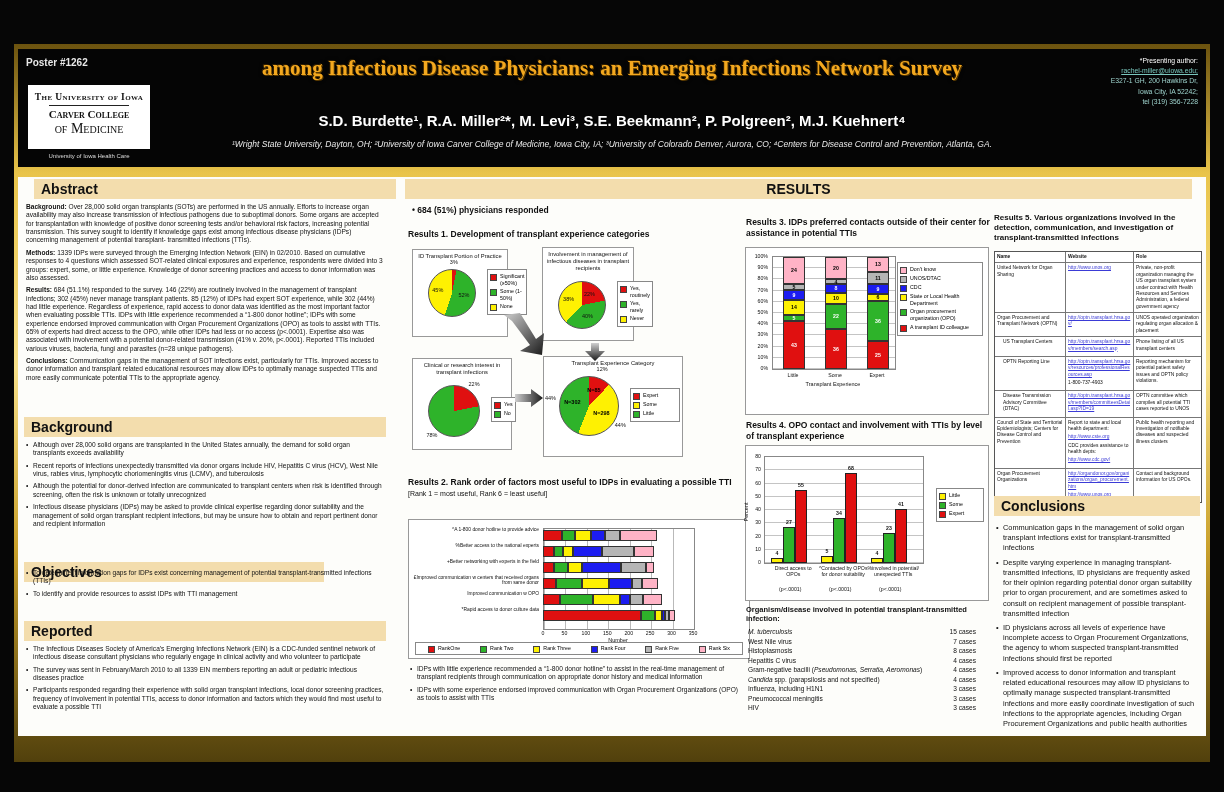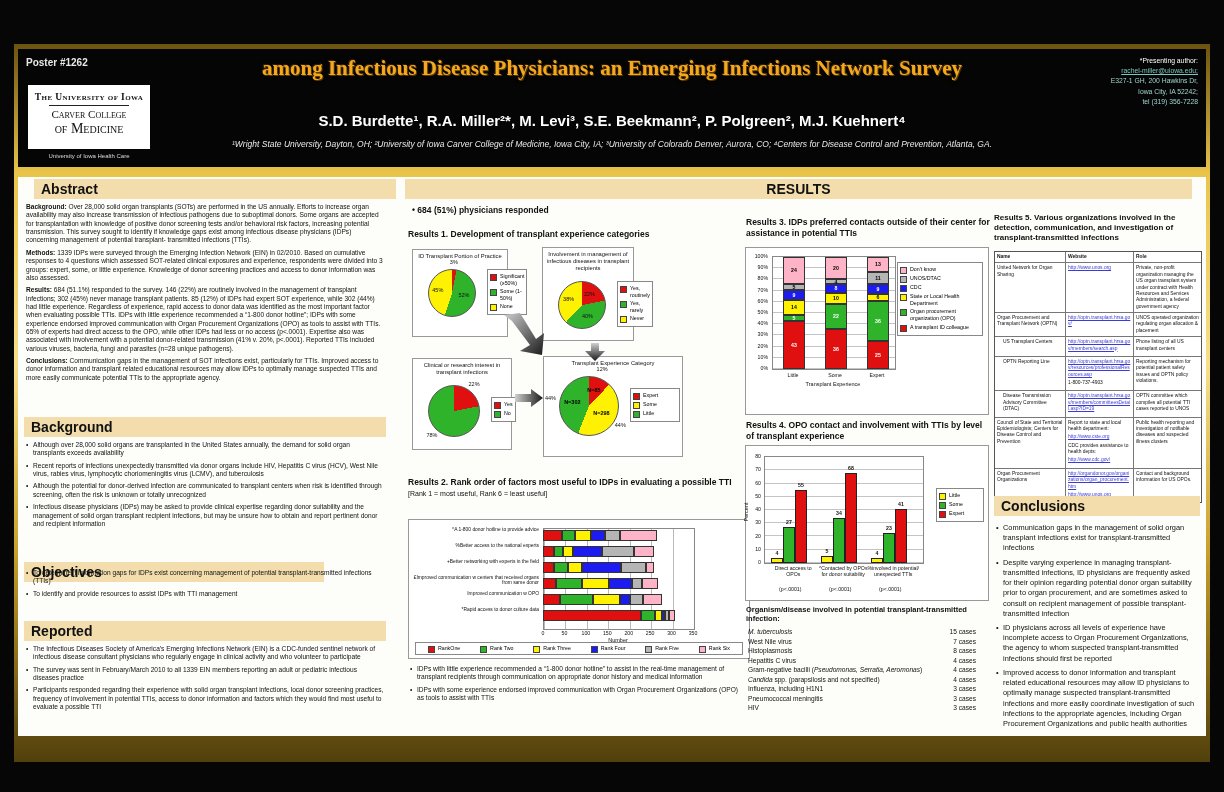"Carver College" .logo-box .l2 { font-weight: normal -> bold }
